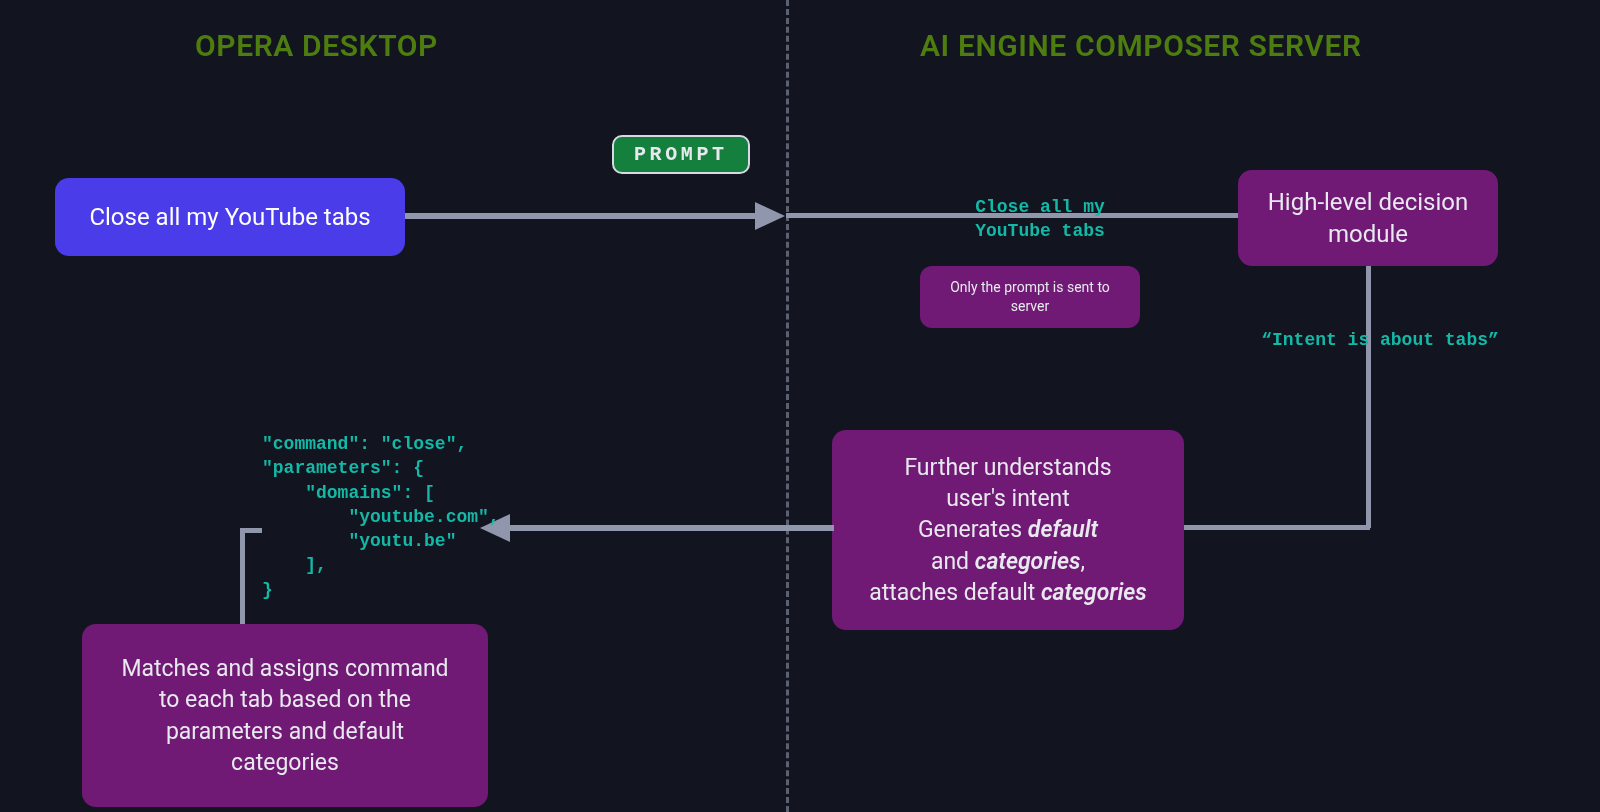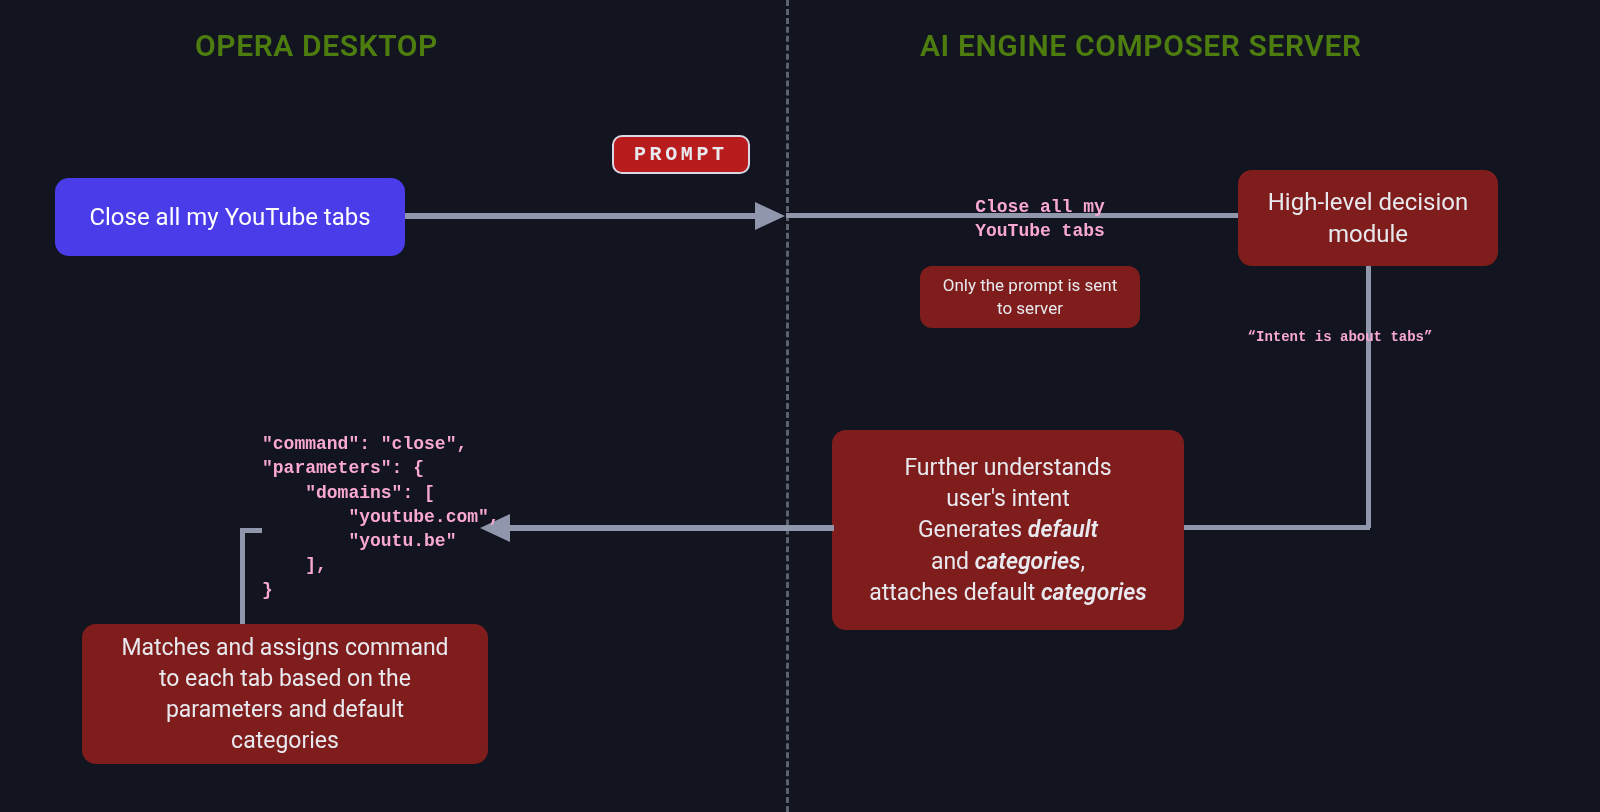"PROMPT" .pill { background: #b91c1c -> #15803d }
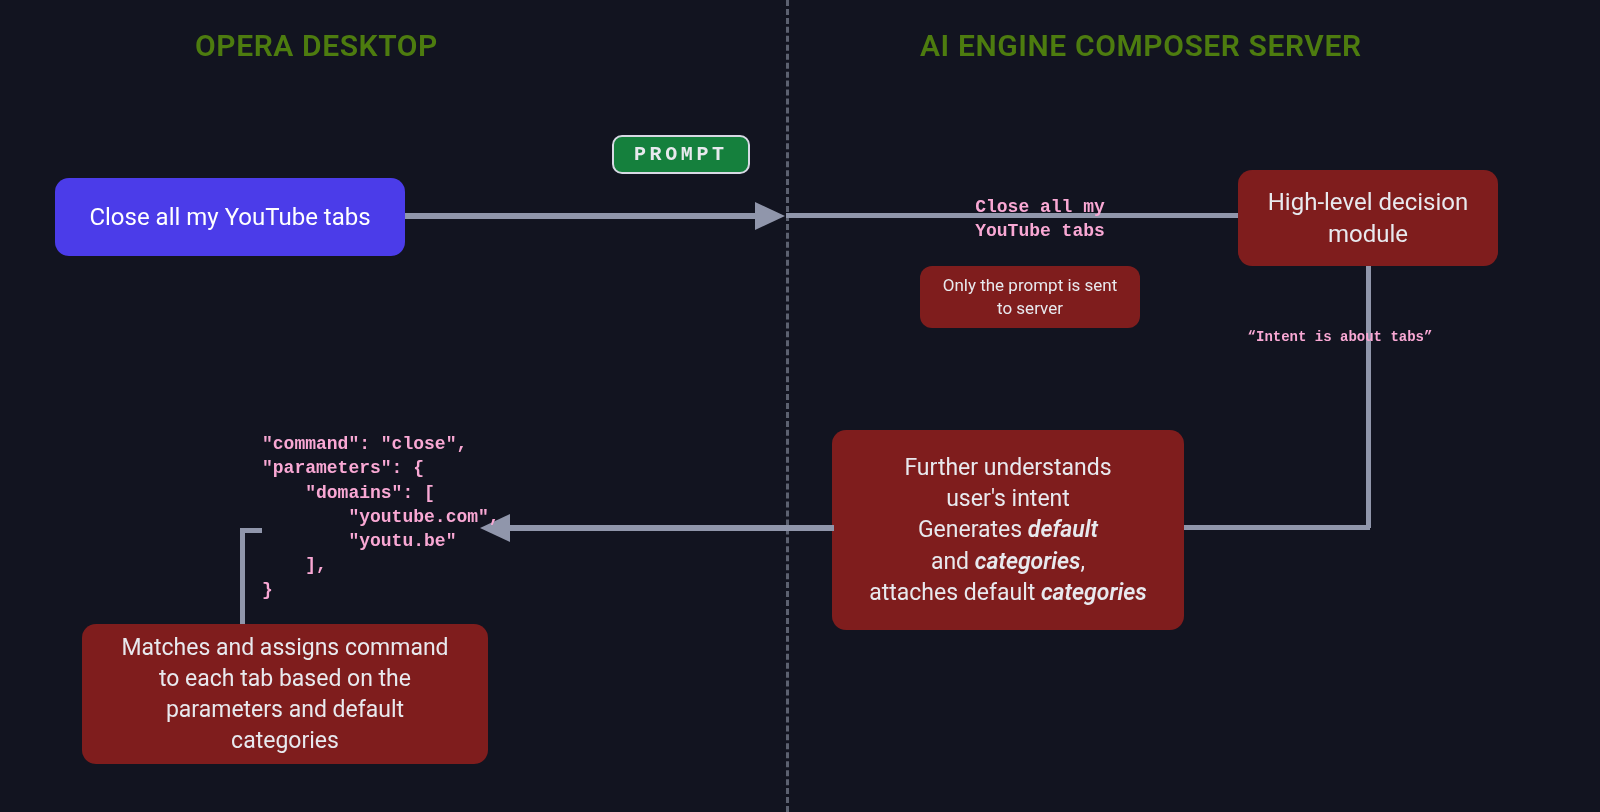"Close all my" .mono { color: #f9a8d4 -> #14b8a6 }
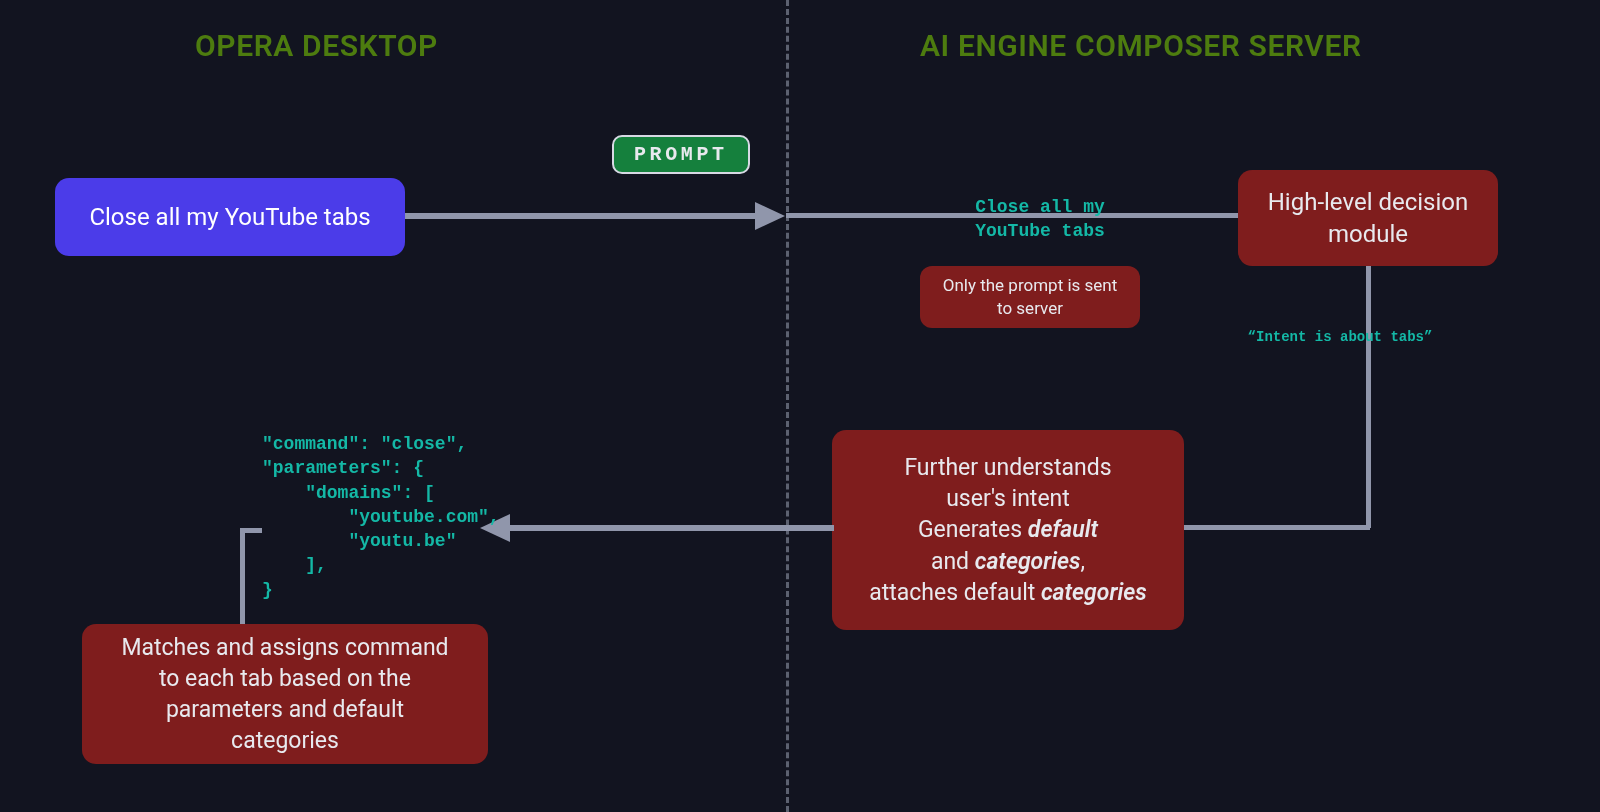"High-level decision module" .box { background: #7f1d1d -> #701a75 }
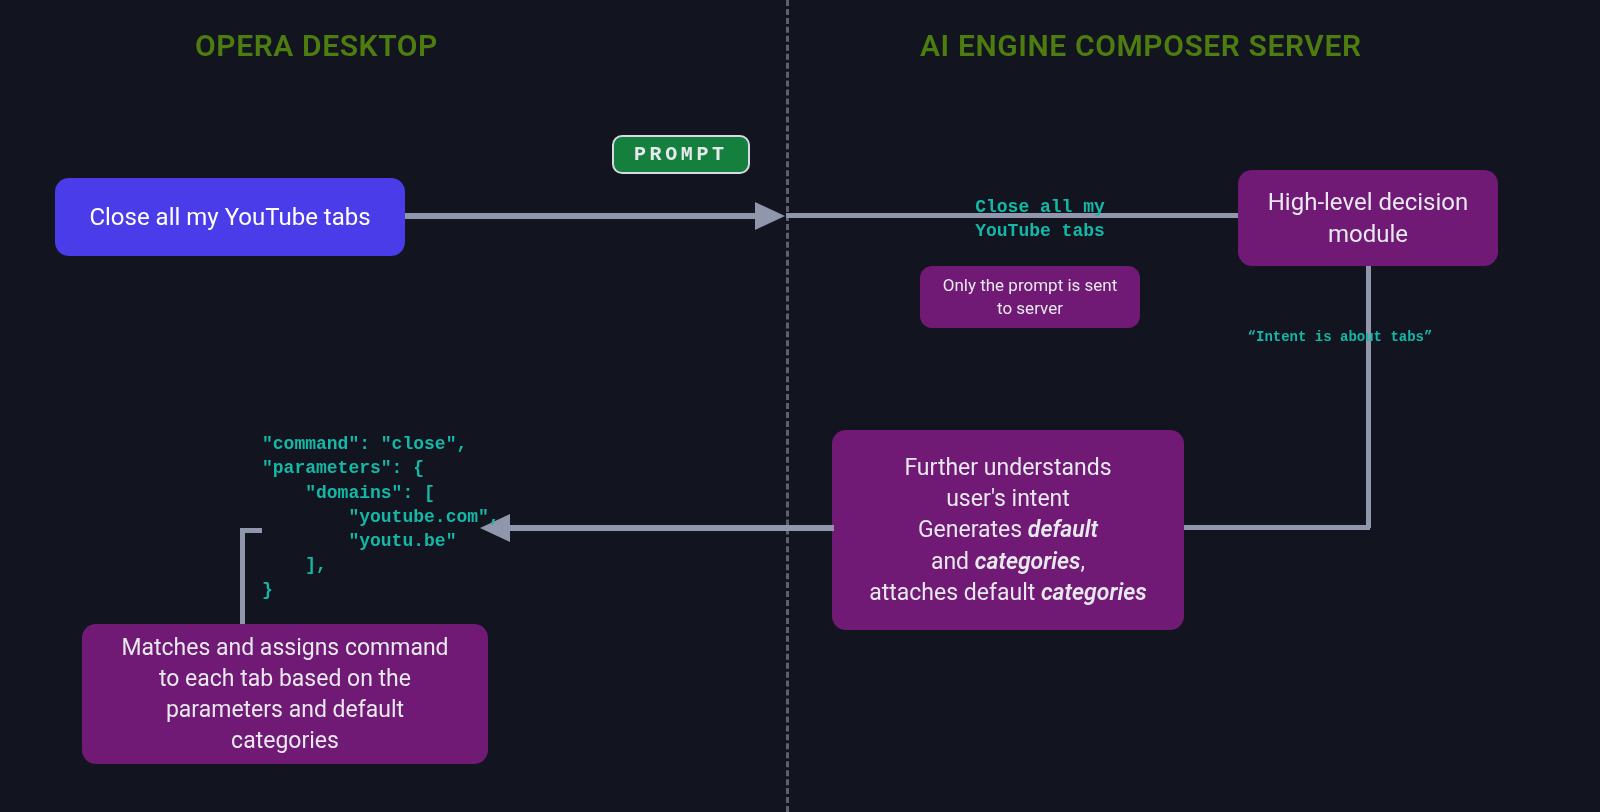"Only the prompt is sent" .box.small { font-size: 17px -> 14px }
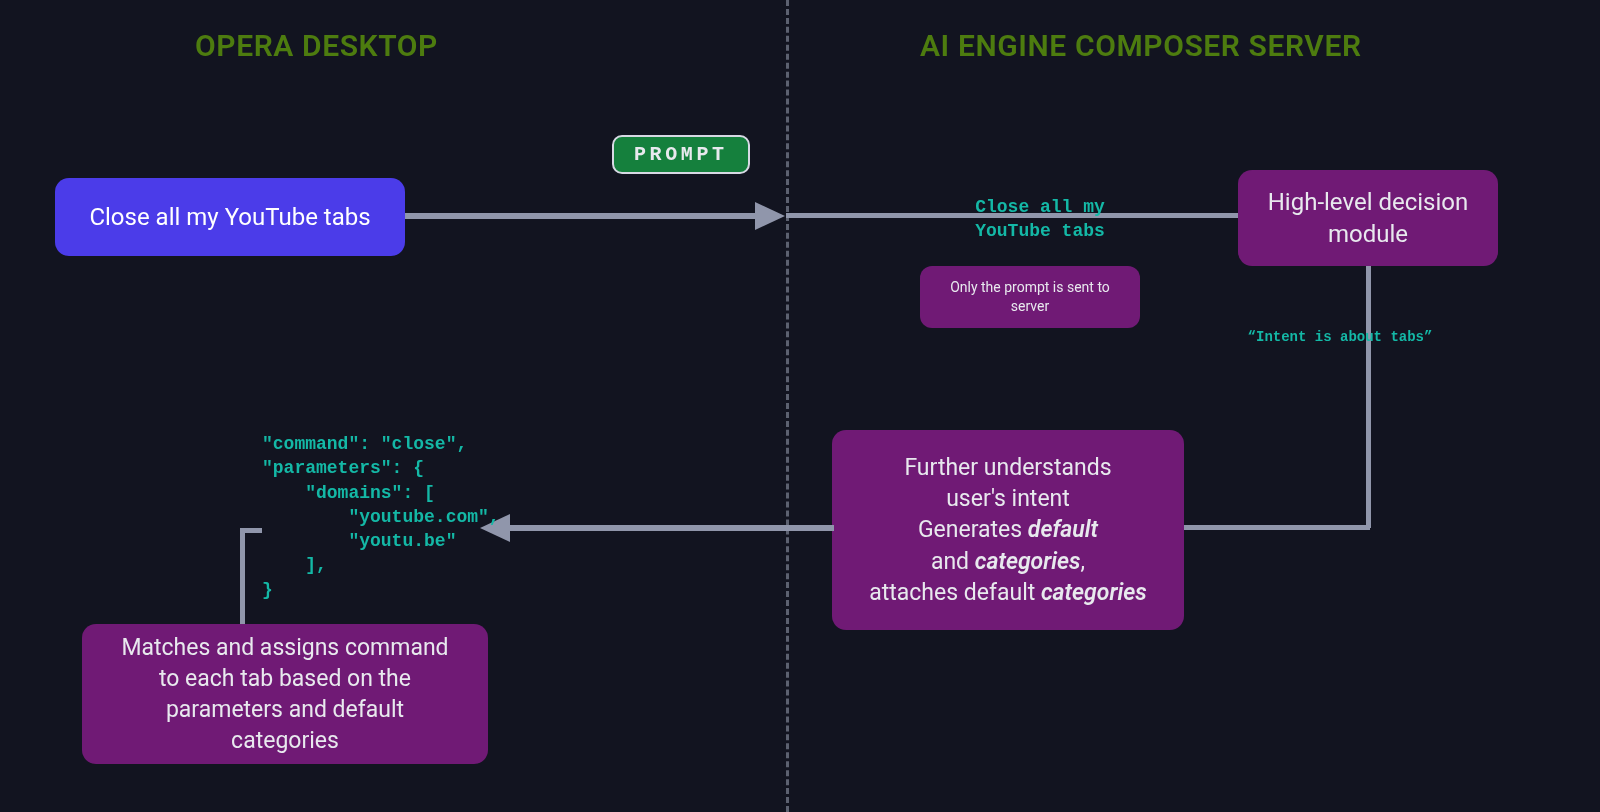"“Intent is about tabs”" div.mono { font-size: 14px -> 18px; left: 1210px -> 1250px }
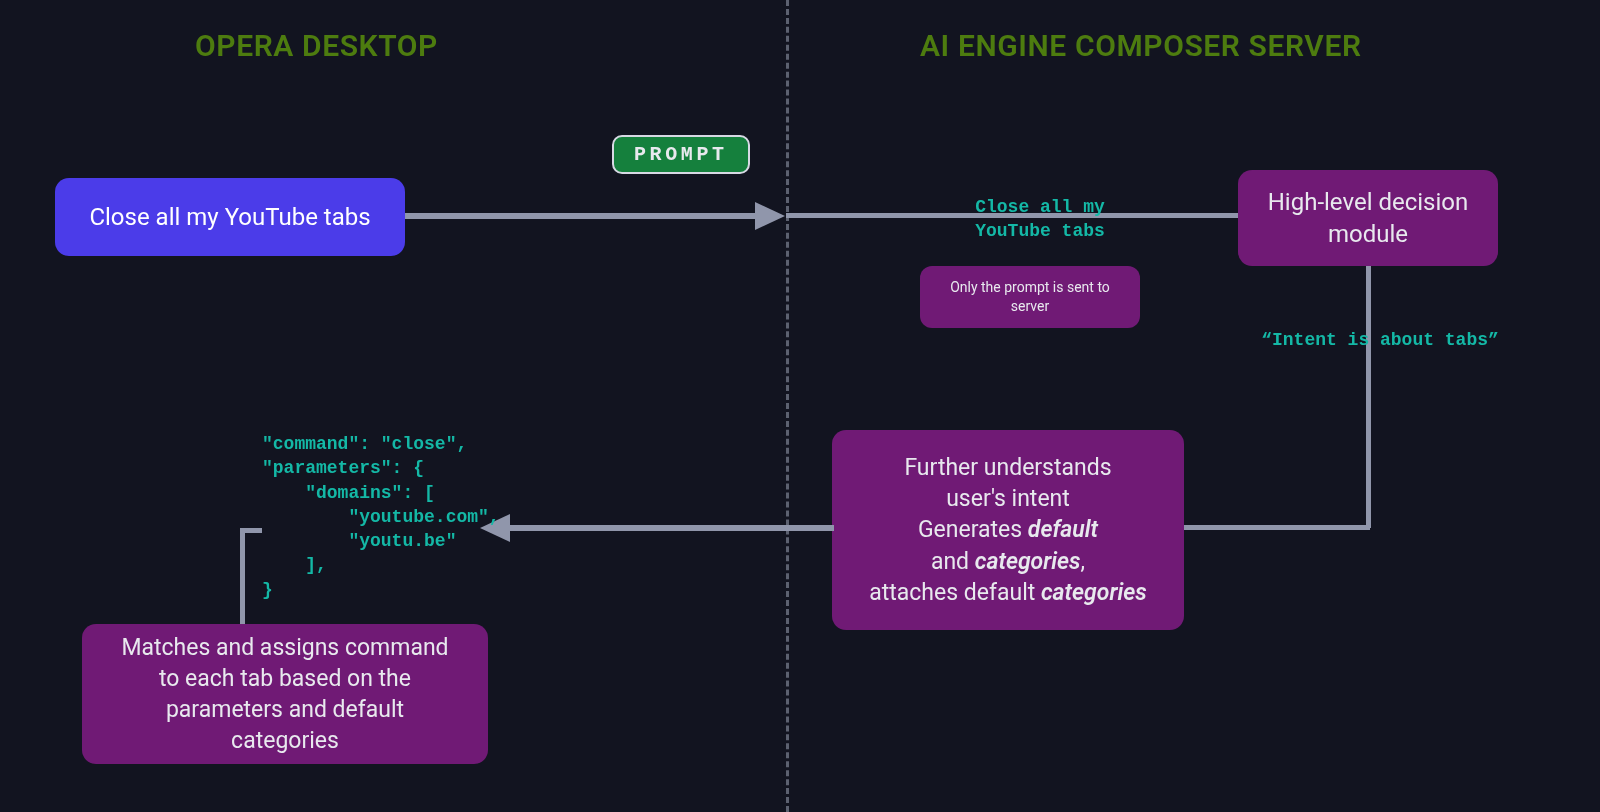"Matches and assigns command to" div.box { height: 140px -> 183px }
